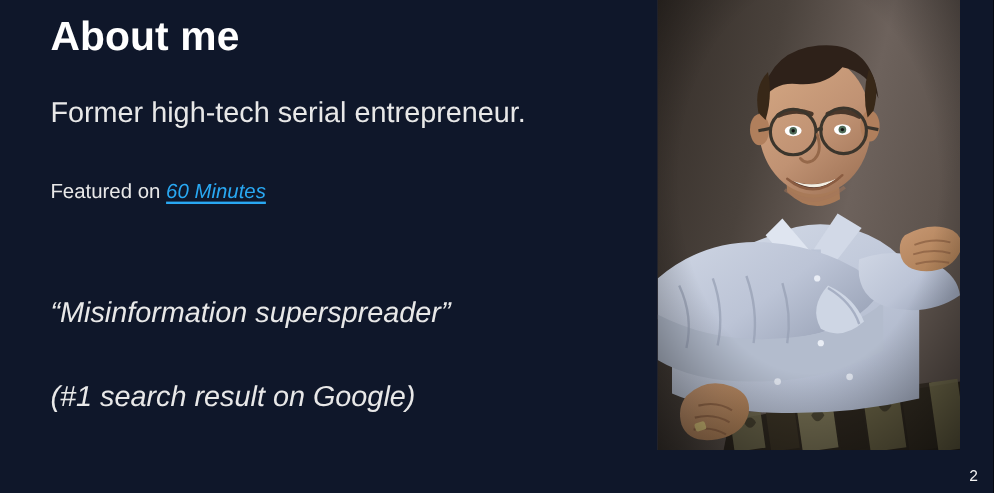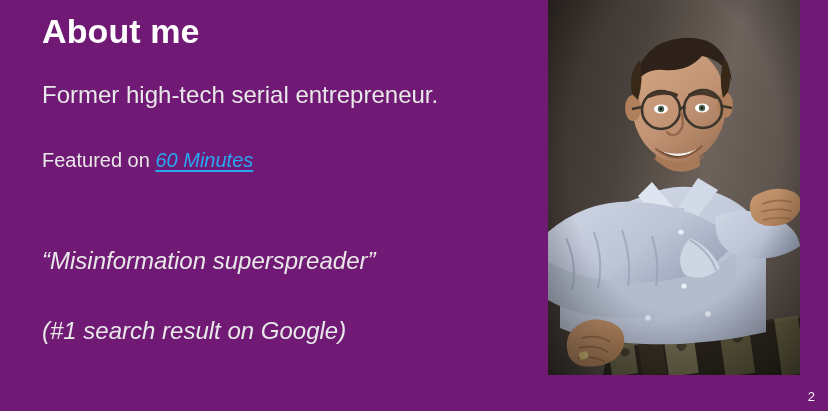"About me" .slide { background: #701a75 -> #0f172a }
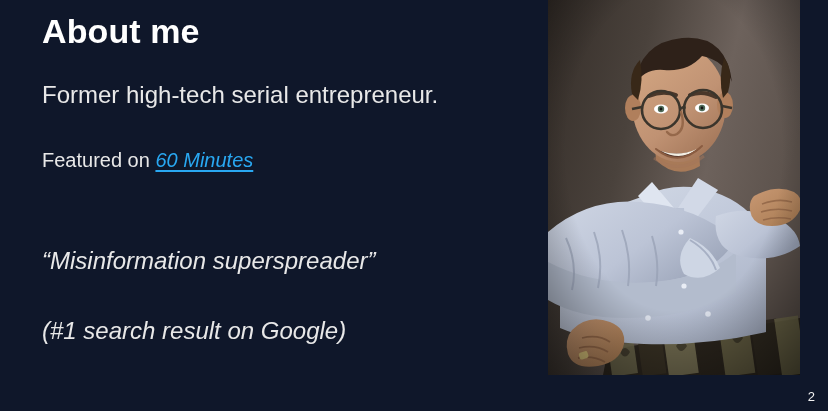"Featured on 60 Minutes" .body-line-2 { font-size: 20px -> 17px }
